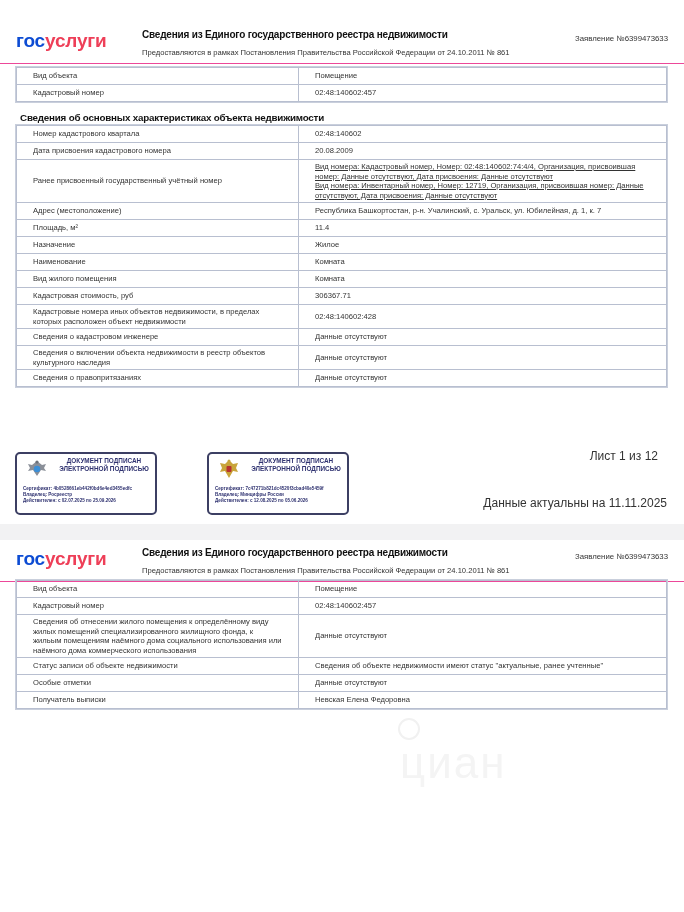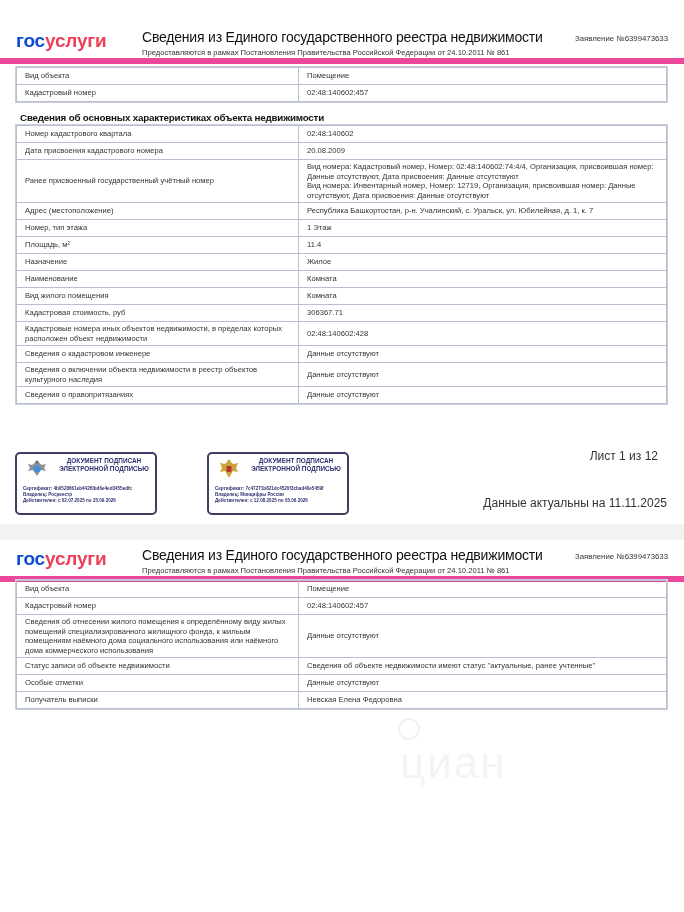"госуслуги" .header { border-bottom: 6px solid #ec4899 -> 1px solid #ec4899 }
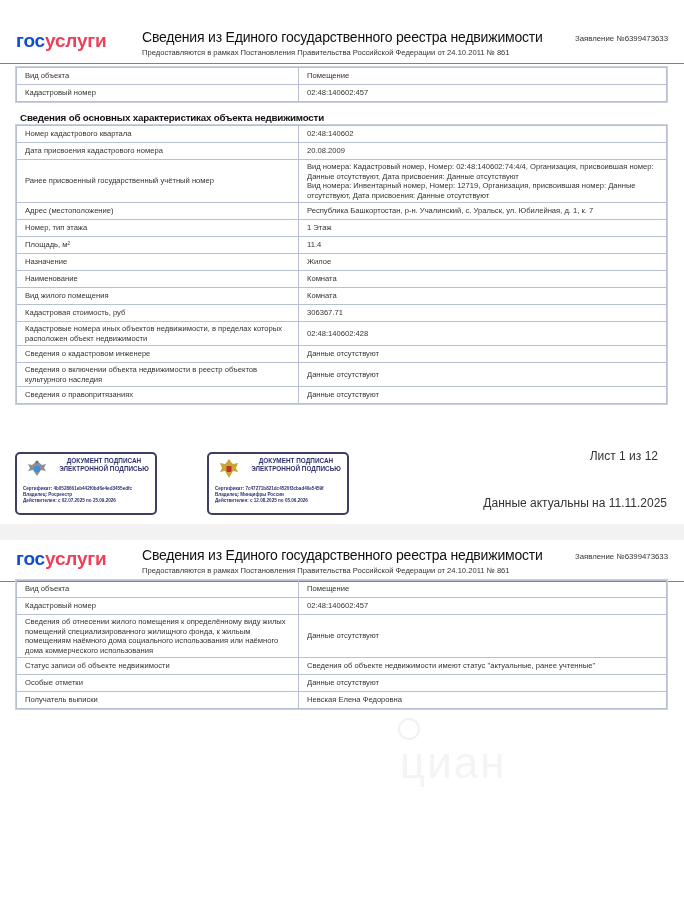"Сведения из Единого государственного" .h-title { font-size: 14px -> 10px; font-weight: normal -> bold }
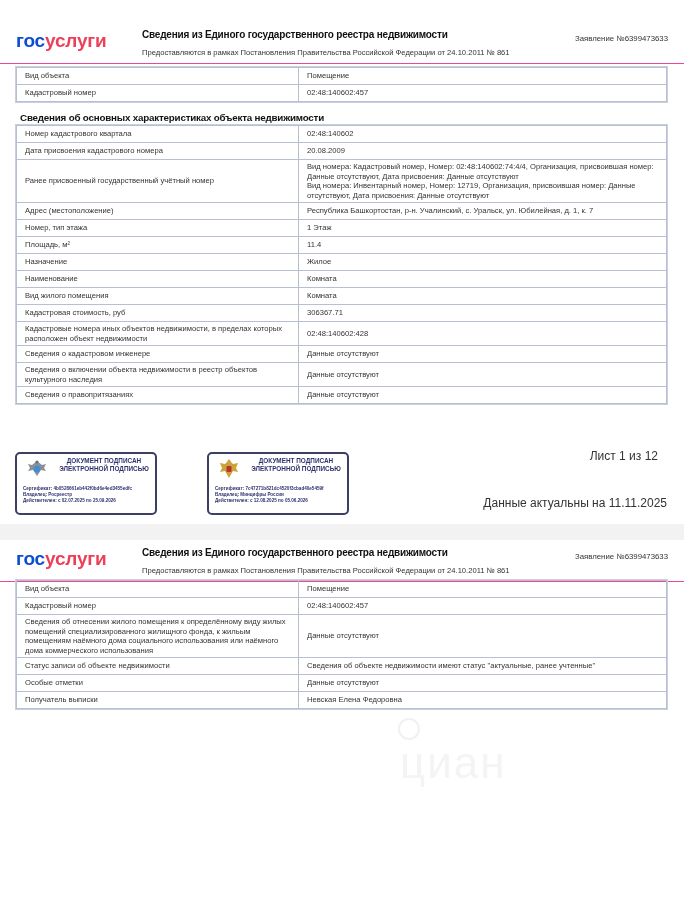"Вид объекта" table.grid td { padding: 2px 8px -> 2px 16px }
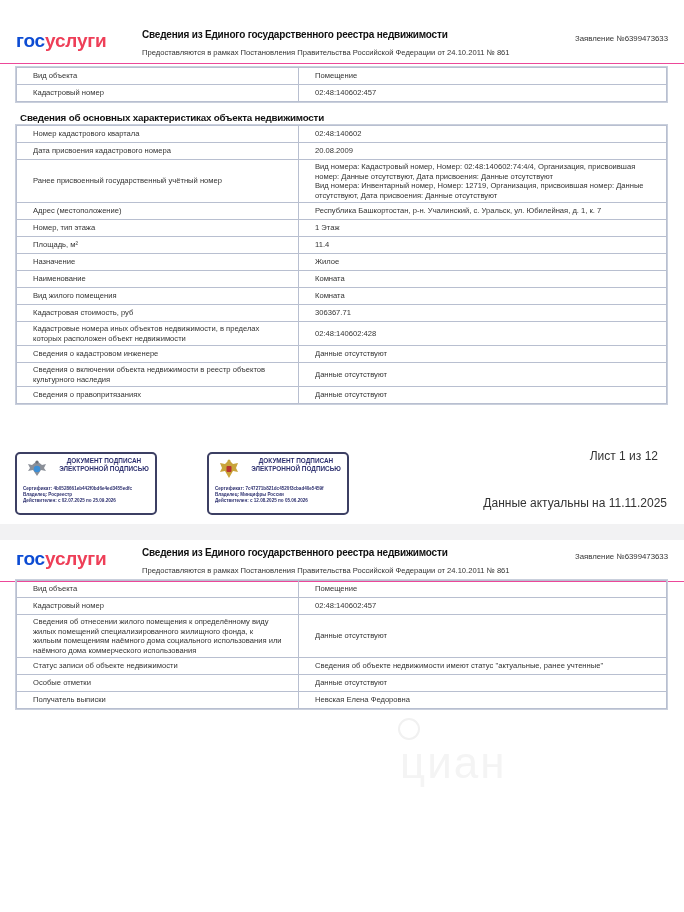"Вид номера: Кадастровый номер, Номер:" table.grid td .p { text-decoration: none -> underline }
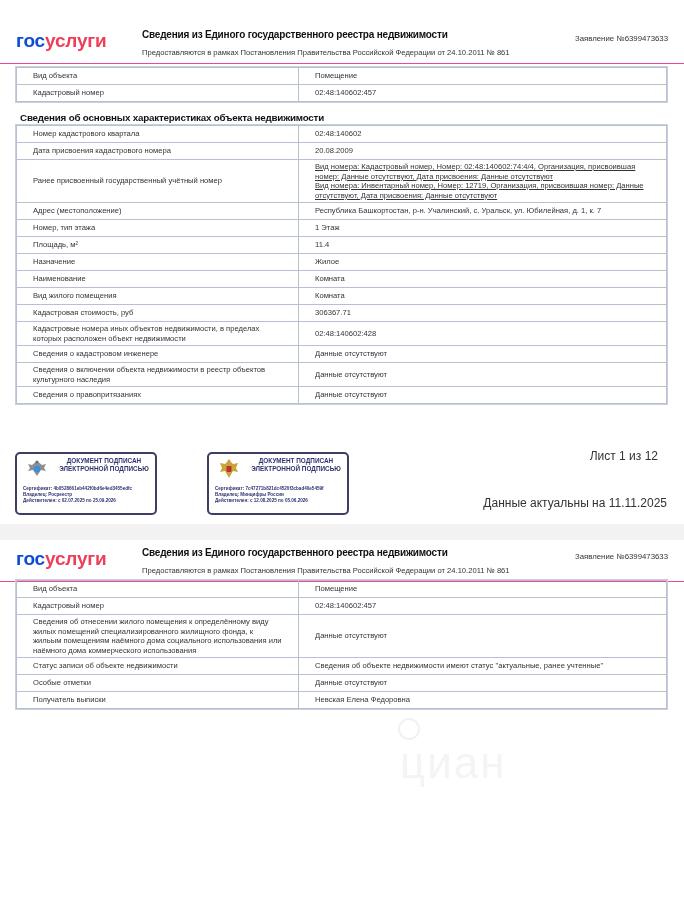"Номер, тип этажа" tr.r1 { html: <tr> <td>Номер, тип этажа</td> <td>1 Этаж</td> </tr> -> none }
